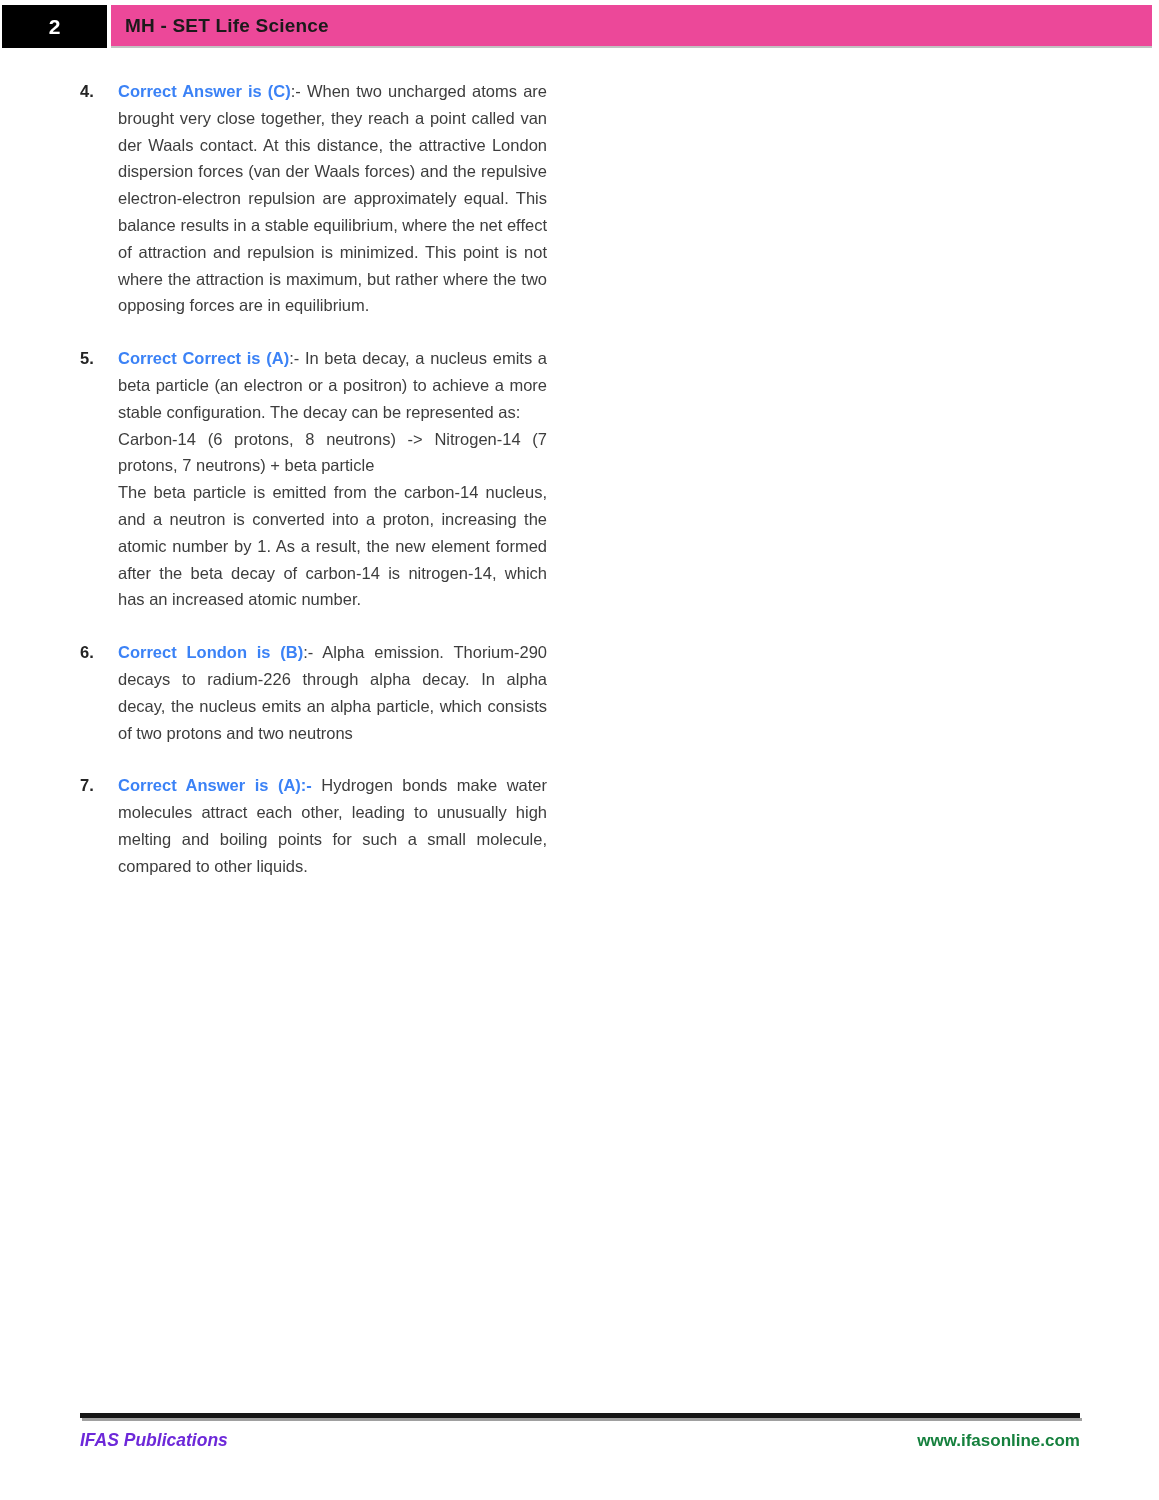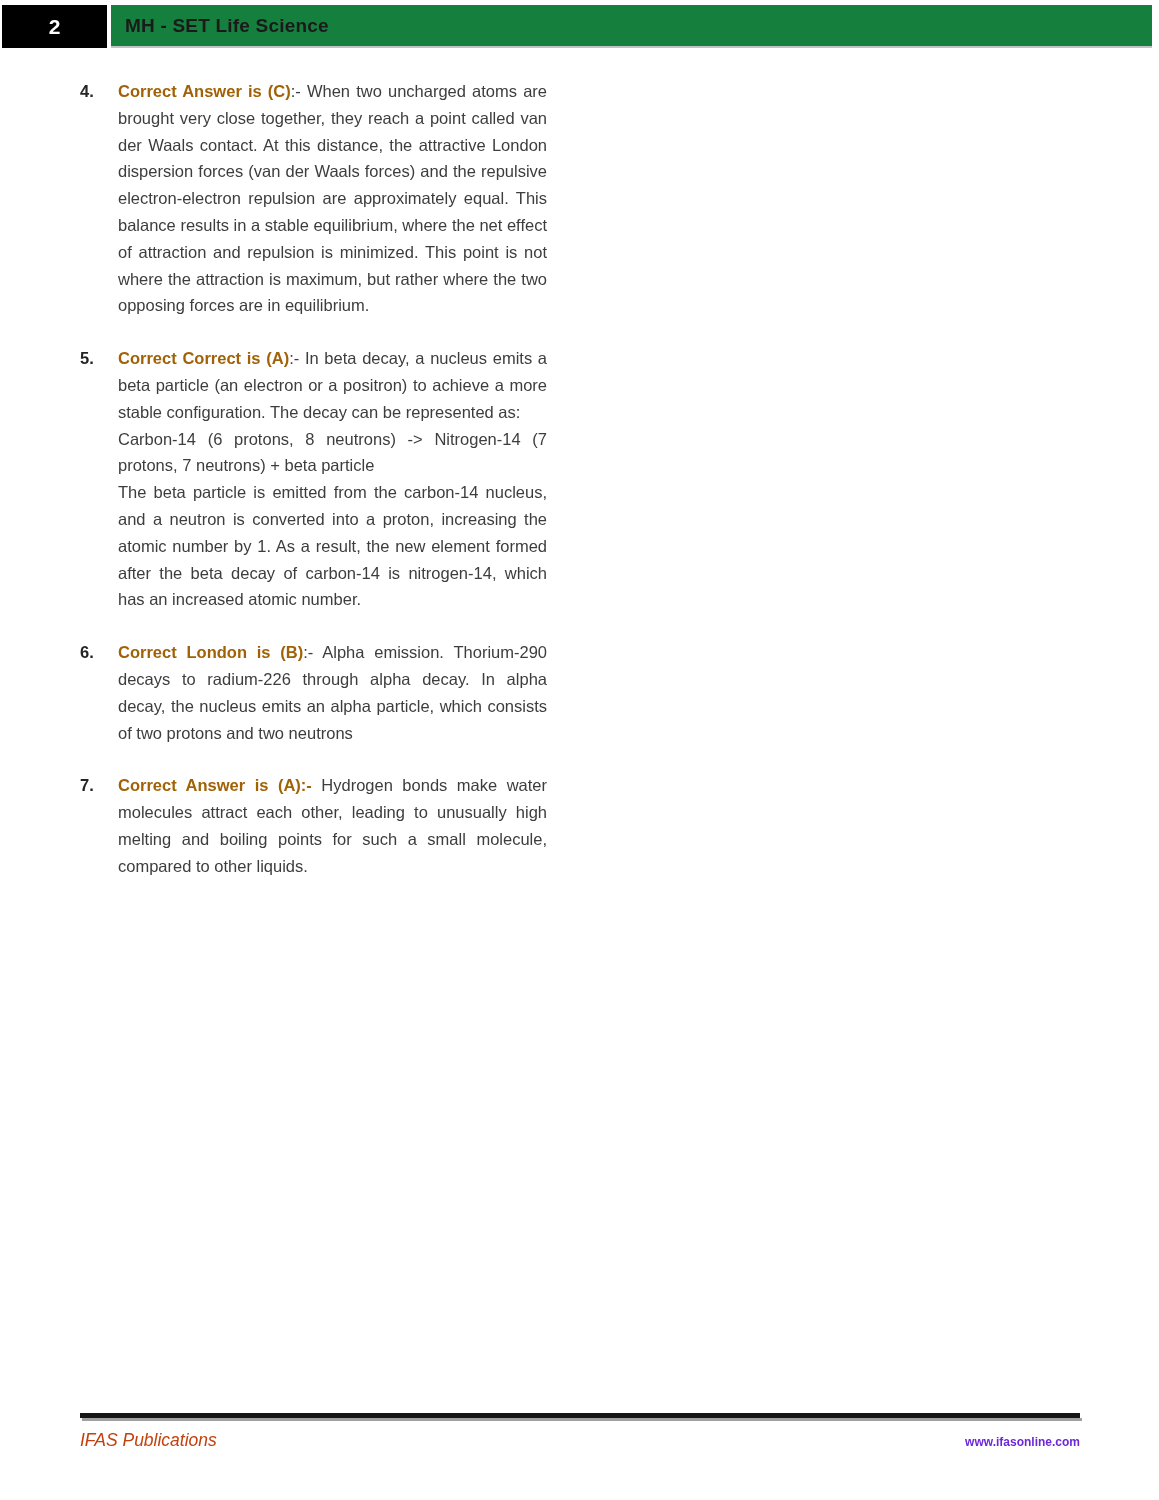"MH - SET Life Science" .title-bar { background: #15803d -> #ec4899 }
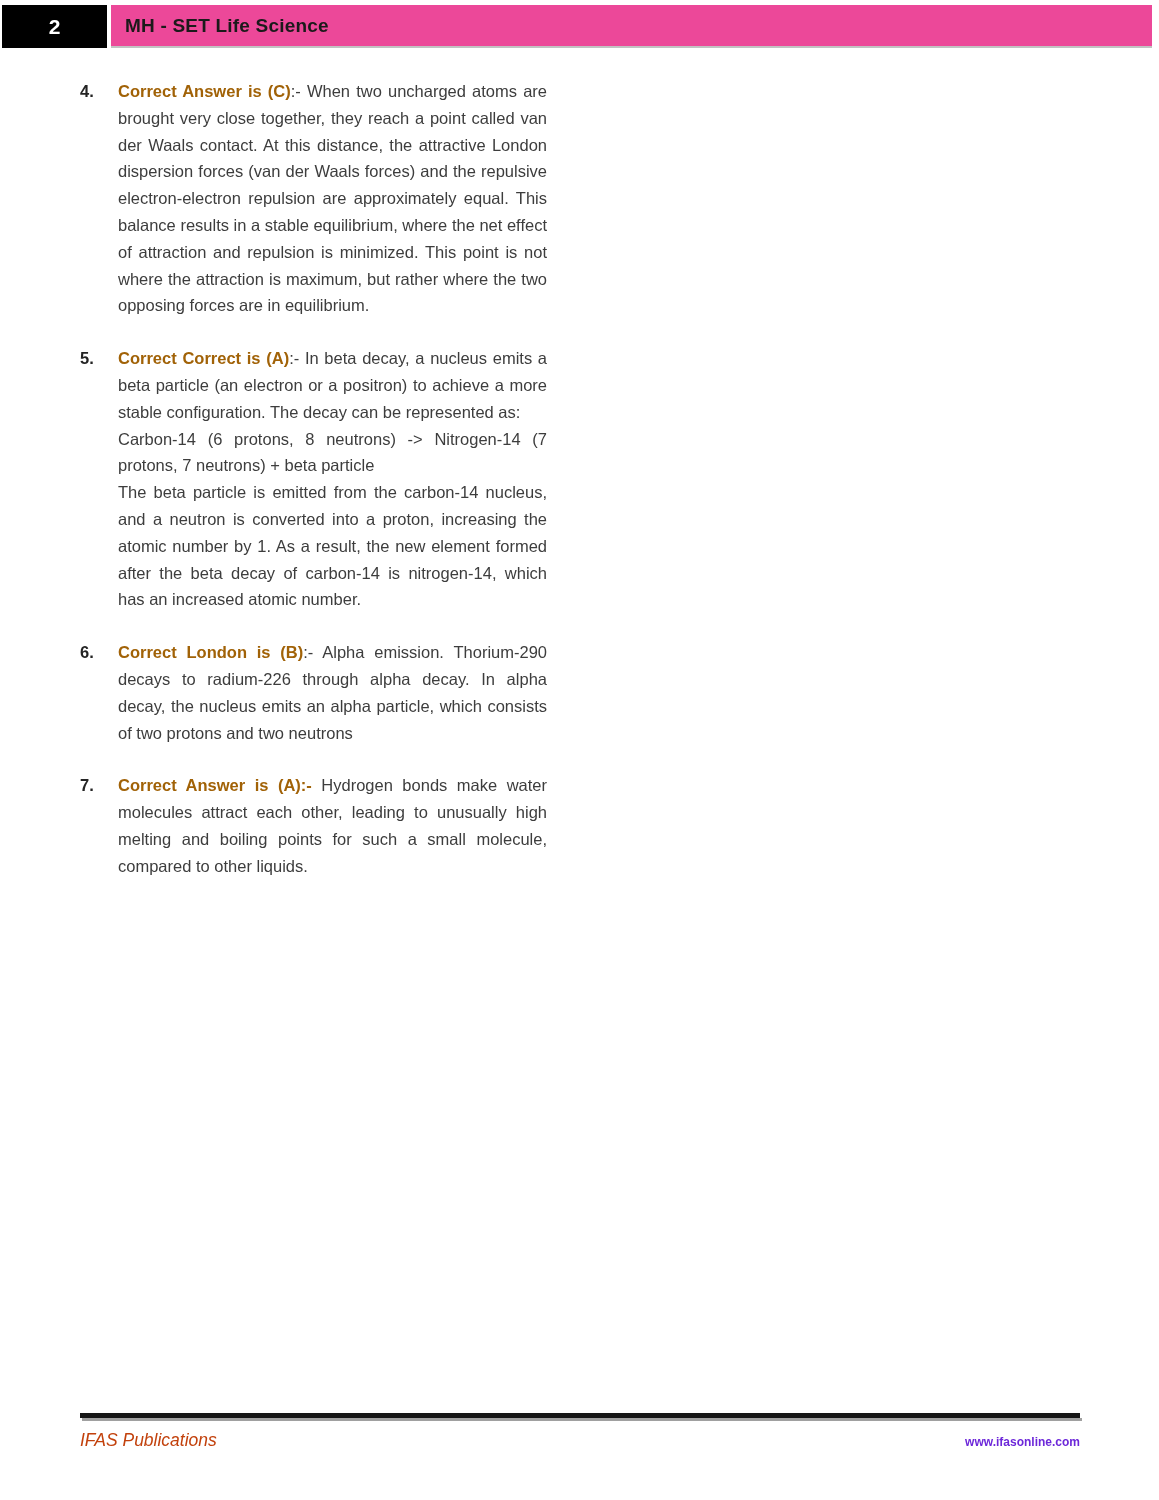"Correct Answer is (C)" .item-text .lead { color: #a16207 -> #3b82f6 }
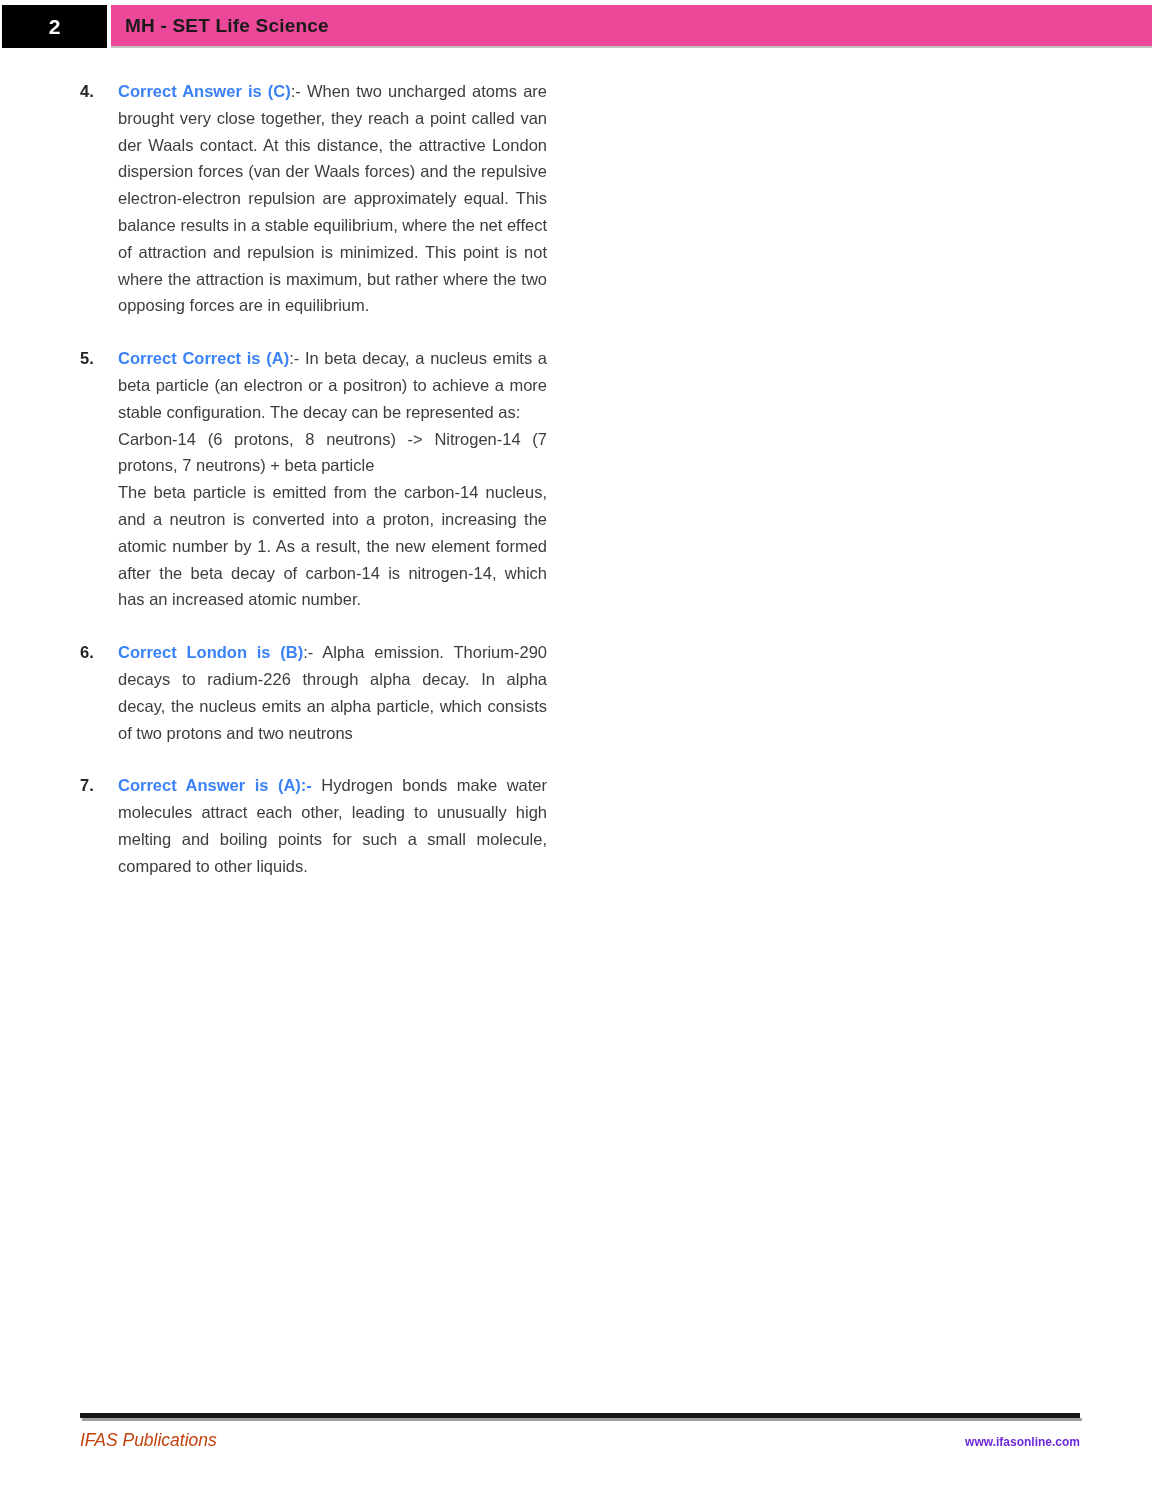"IFAS Publications" .footer-publisher { color: #c2410c -> #6d28d9; font-weight: normal -> bold }
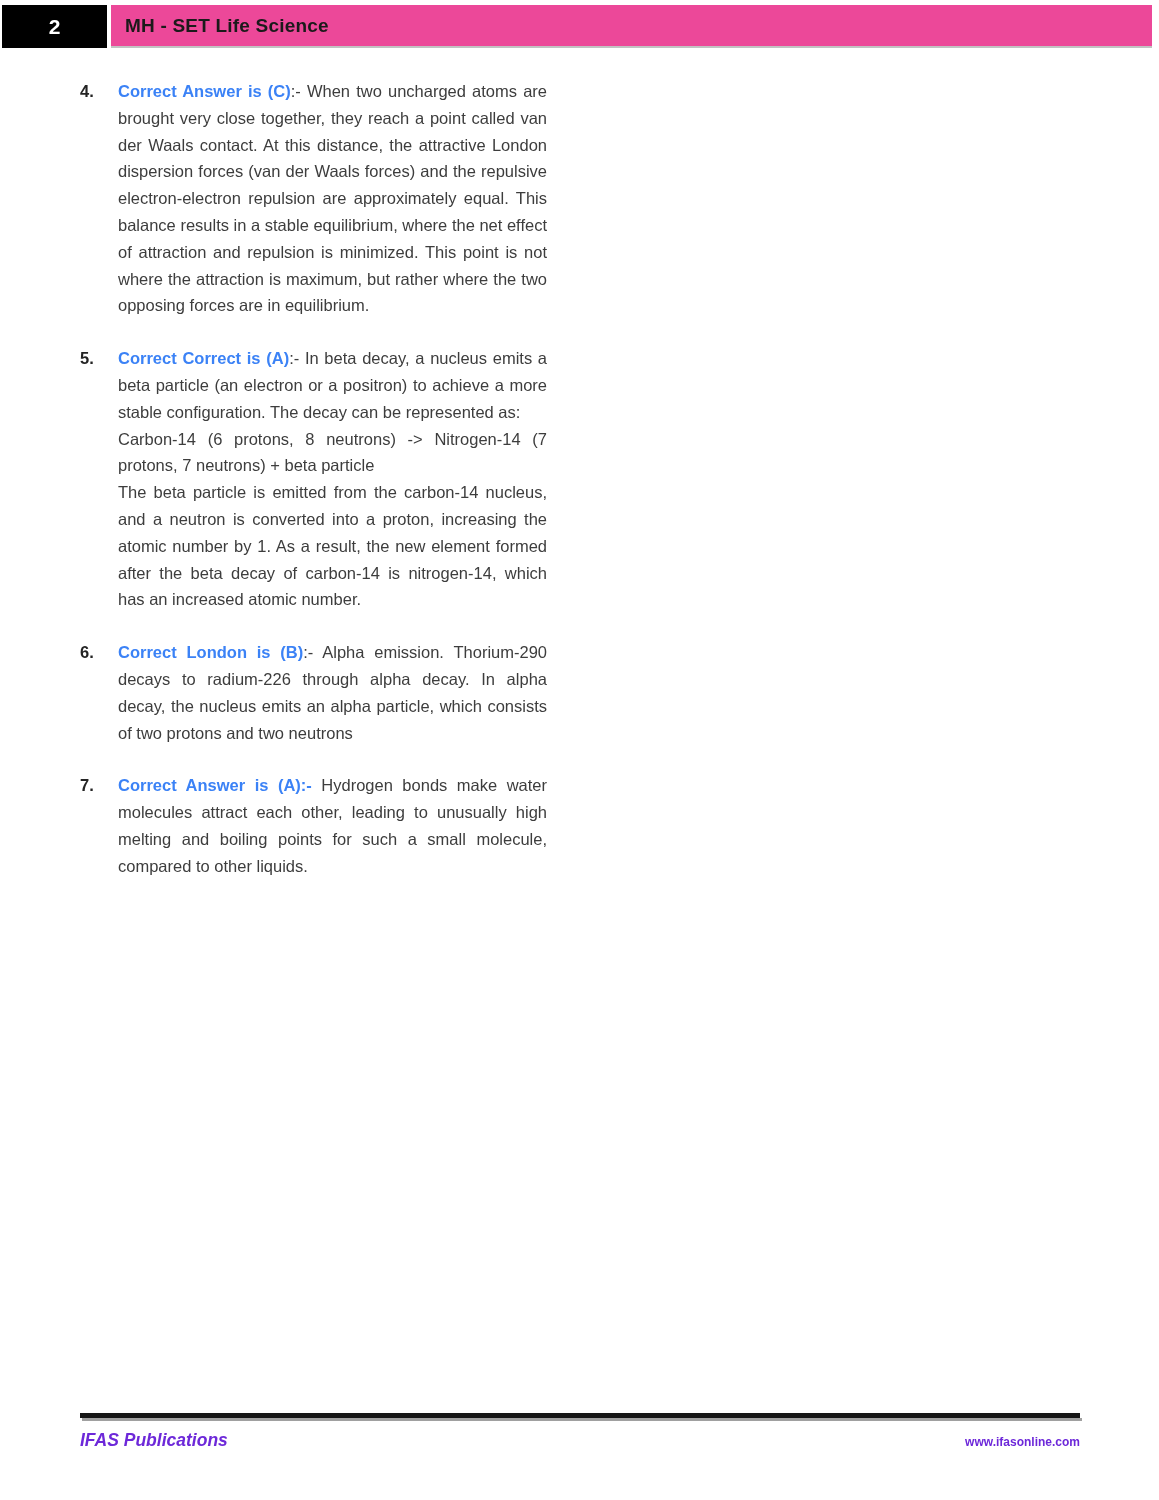"www.ifasonline.com" .footer-website { color: #6d28d9 -> #15803d; font-size: 12px -> 17px }
